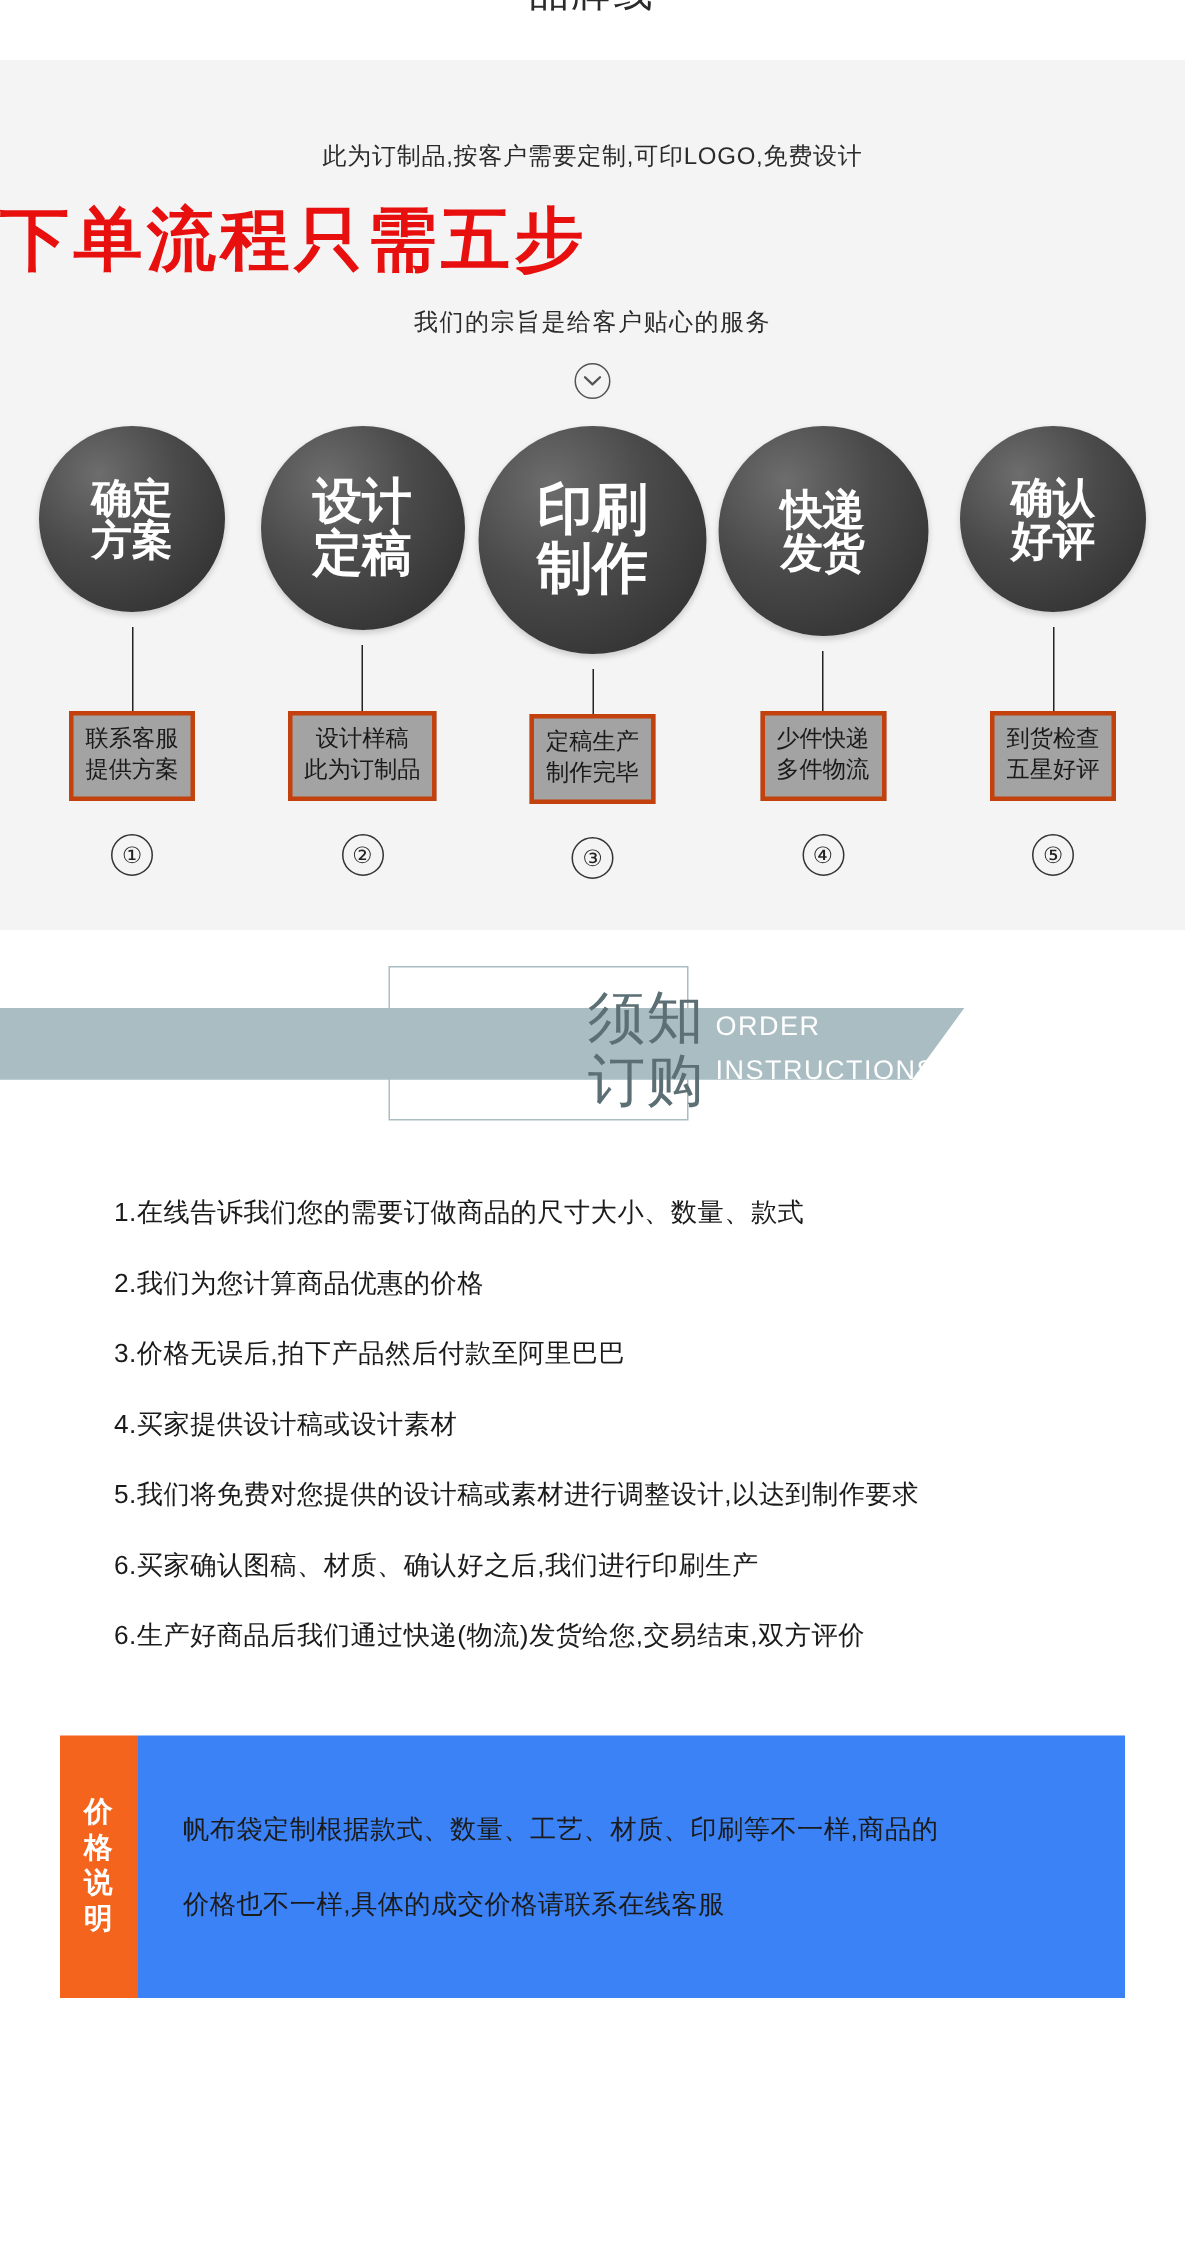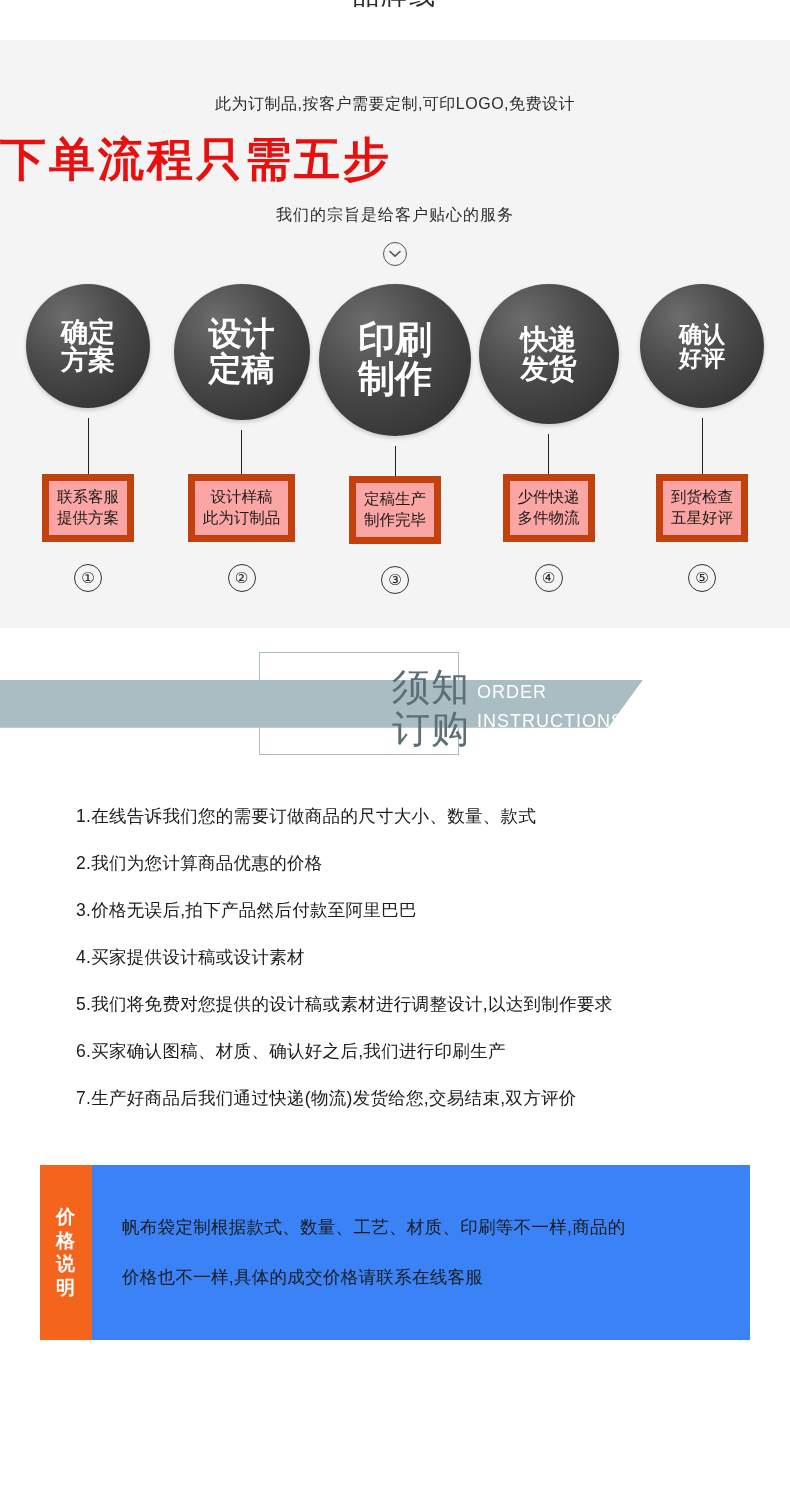"确认" .step-5 .bubble { font-size: 23px -> 28px }
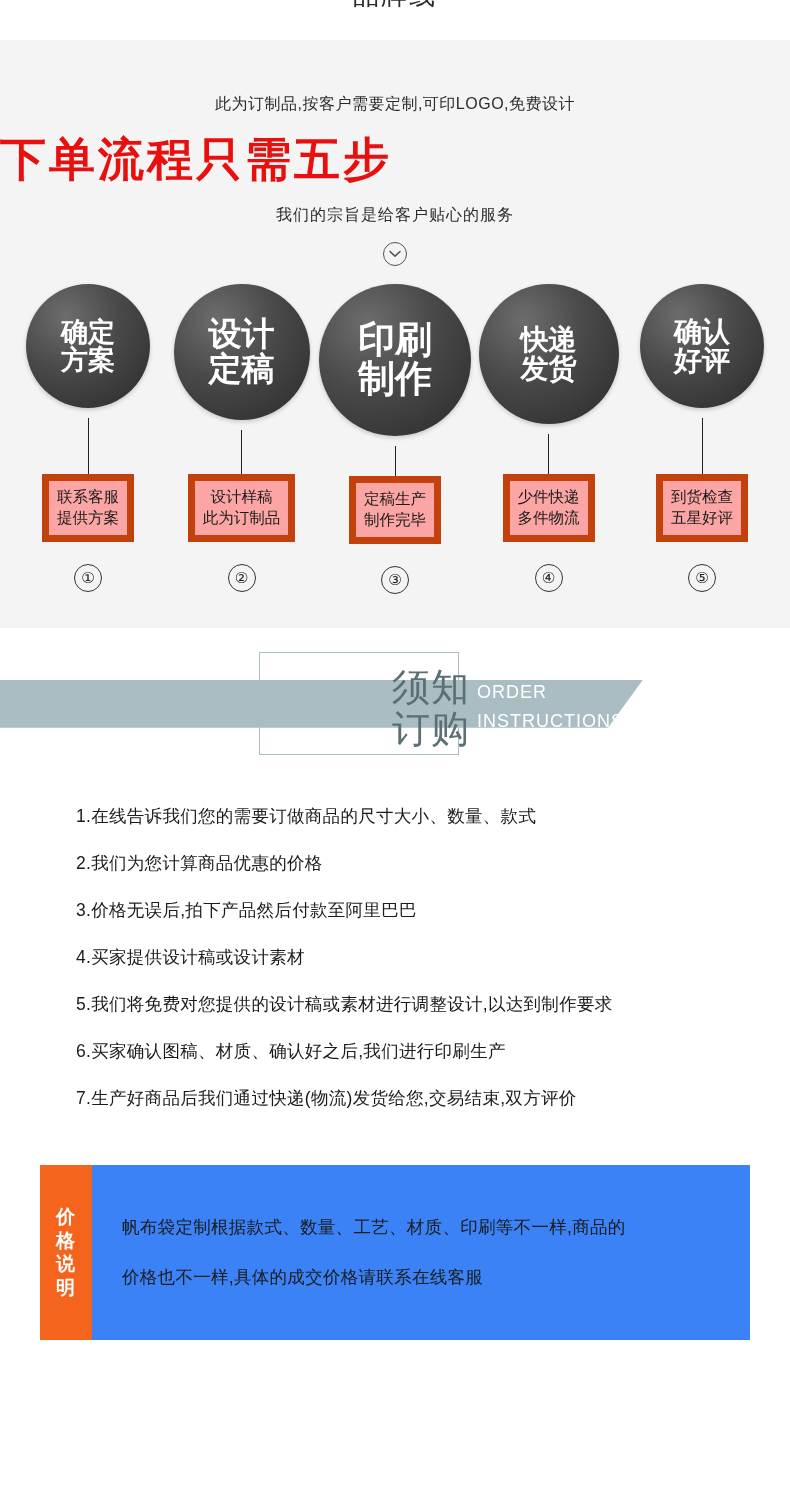"联系客服" .note-box { background: #fca5a5 -> #a3a3a3; border: 7px solid #c2410c -> 3px solid #c2410c }
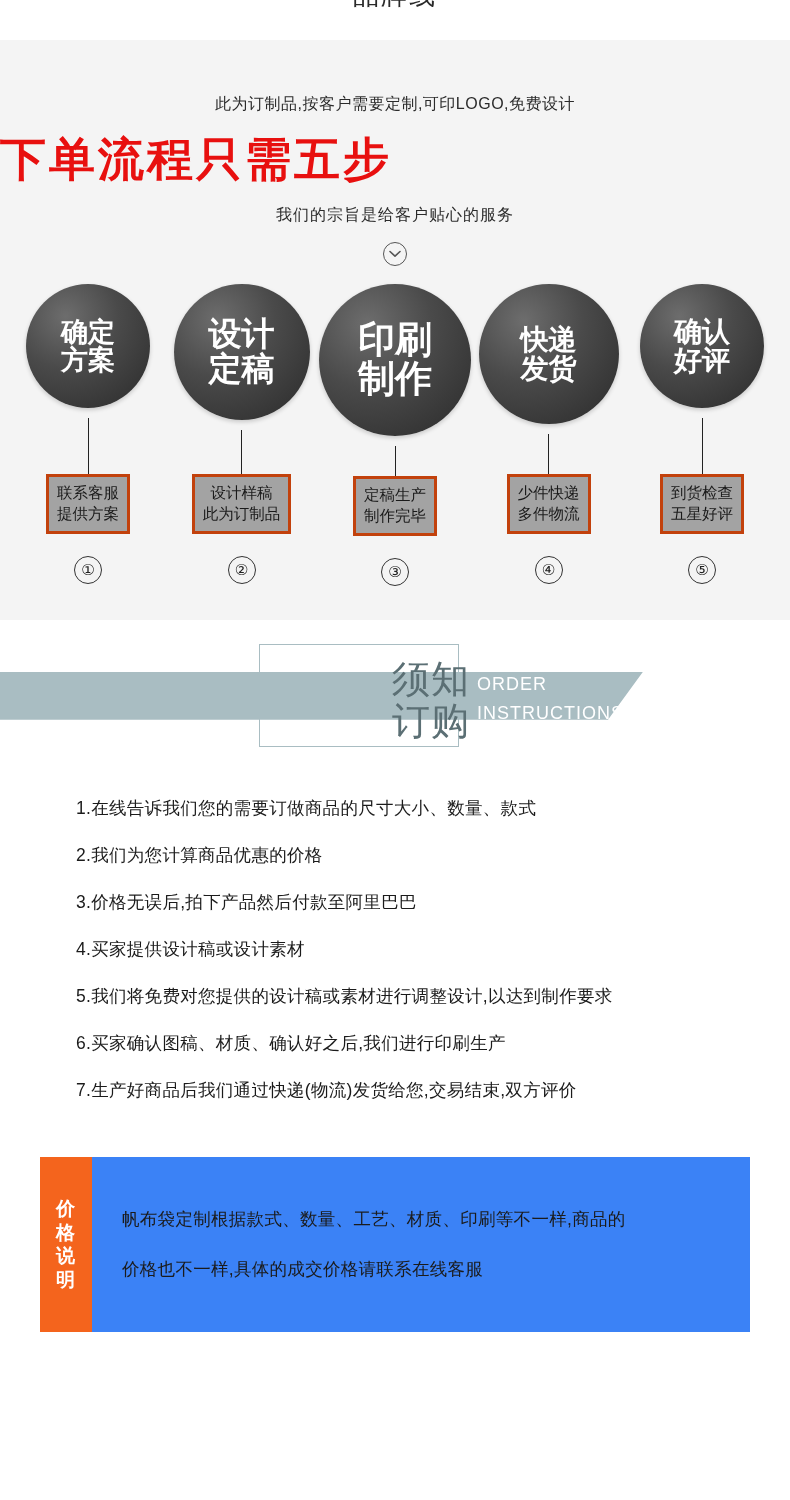"7.生产好商品后我们通过快递(物流)发货给您,交易结束,双方评价" li { text: 7 -> 6 }
